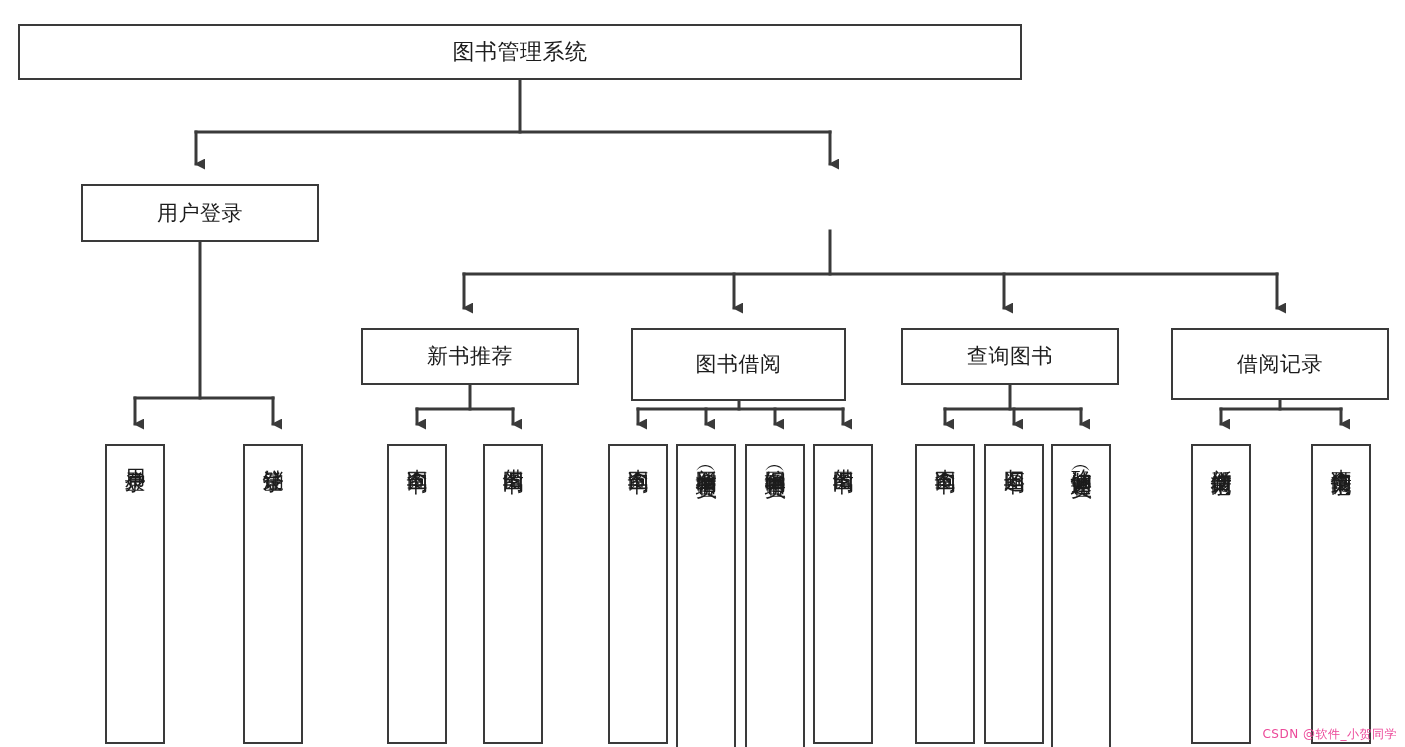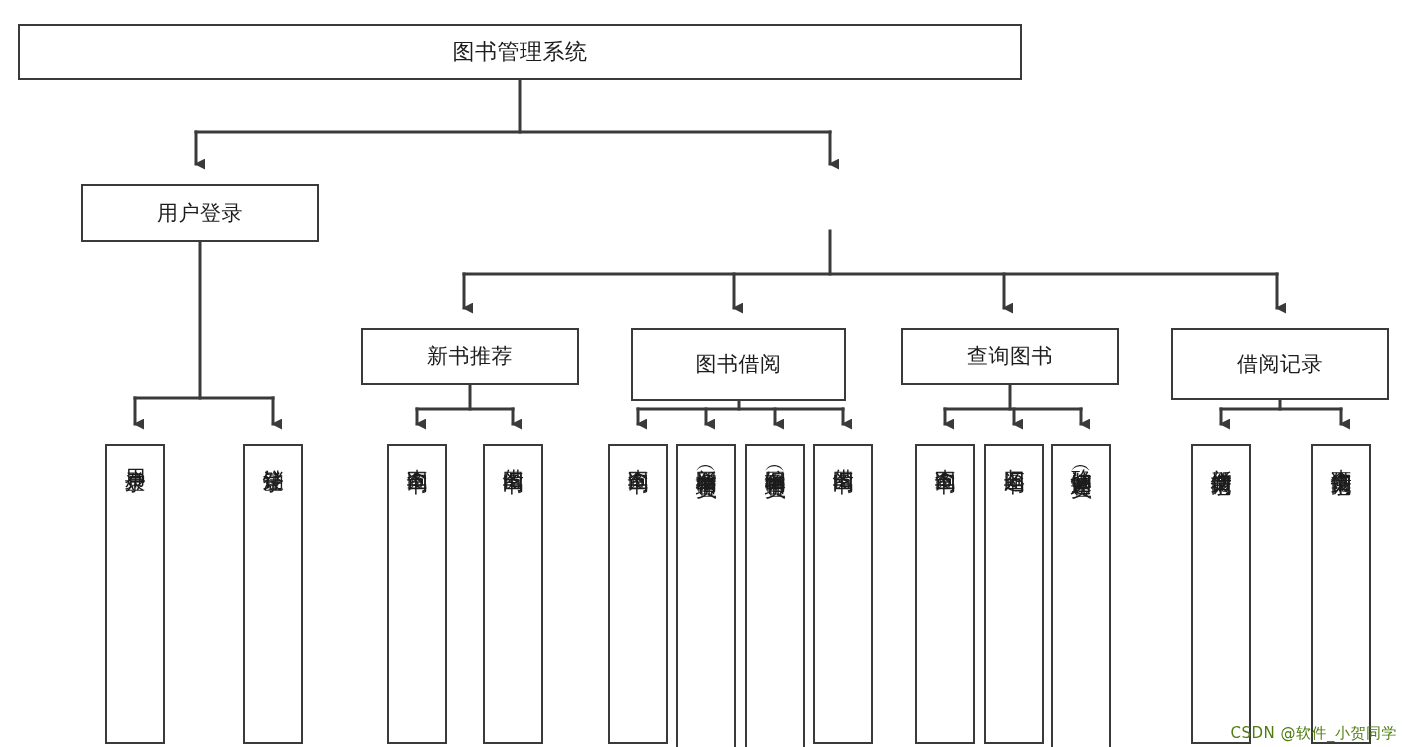"CSDN @软件_小贺同学" .watermark { color: #4d7c0f -> #ec4899; font-size: 15px -> 12px }
